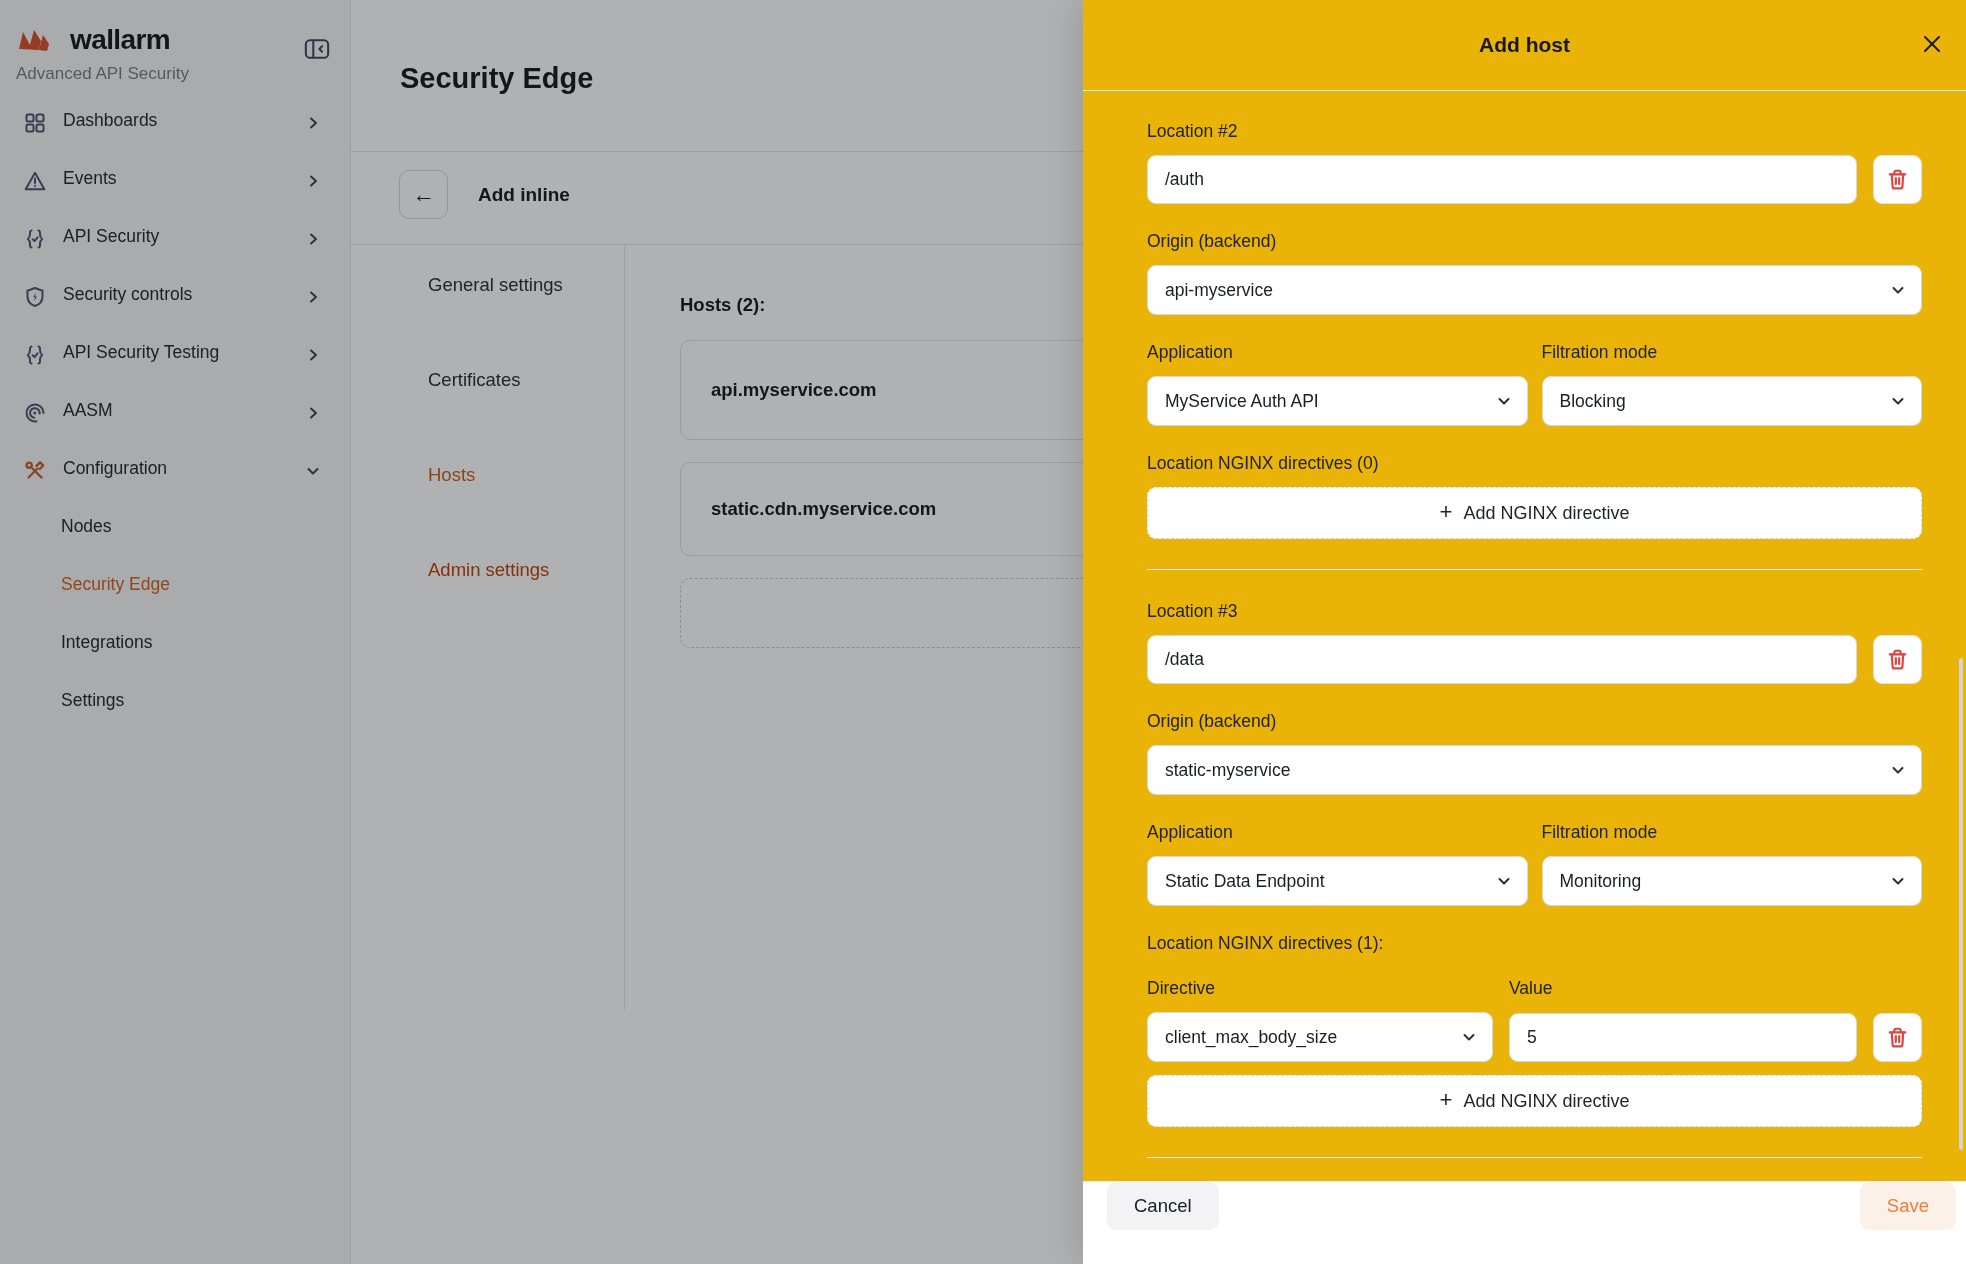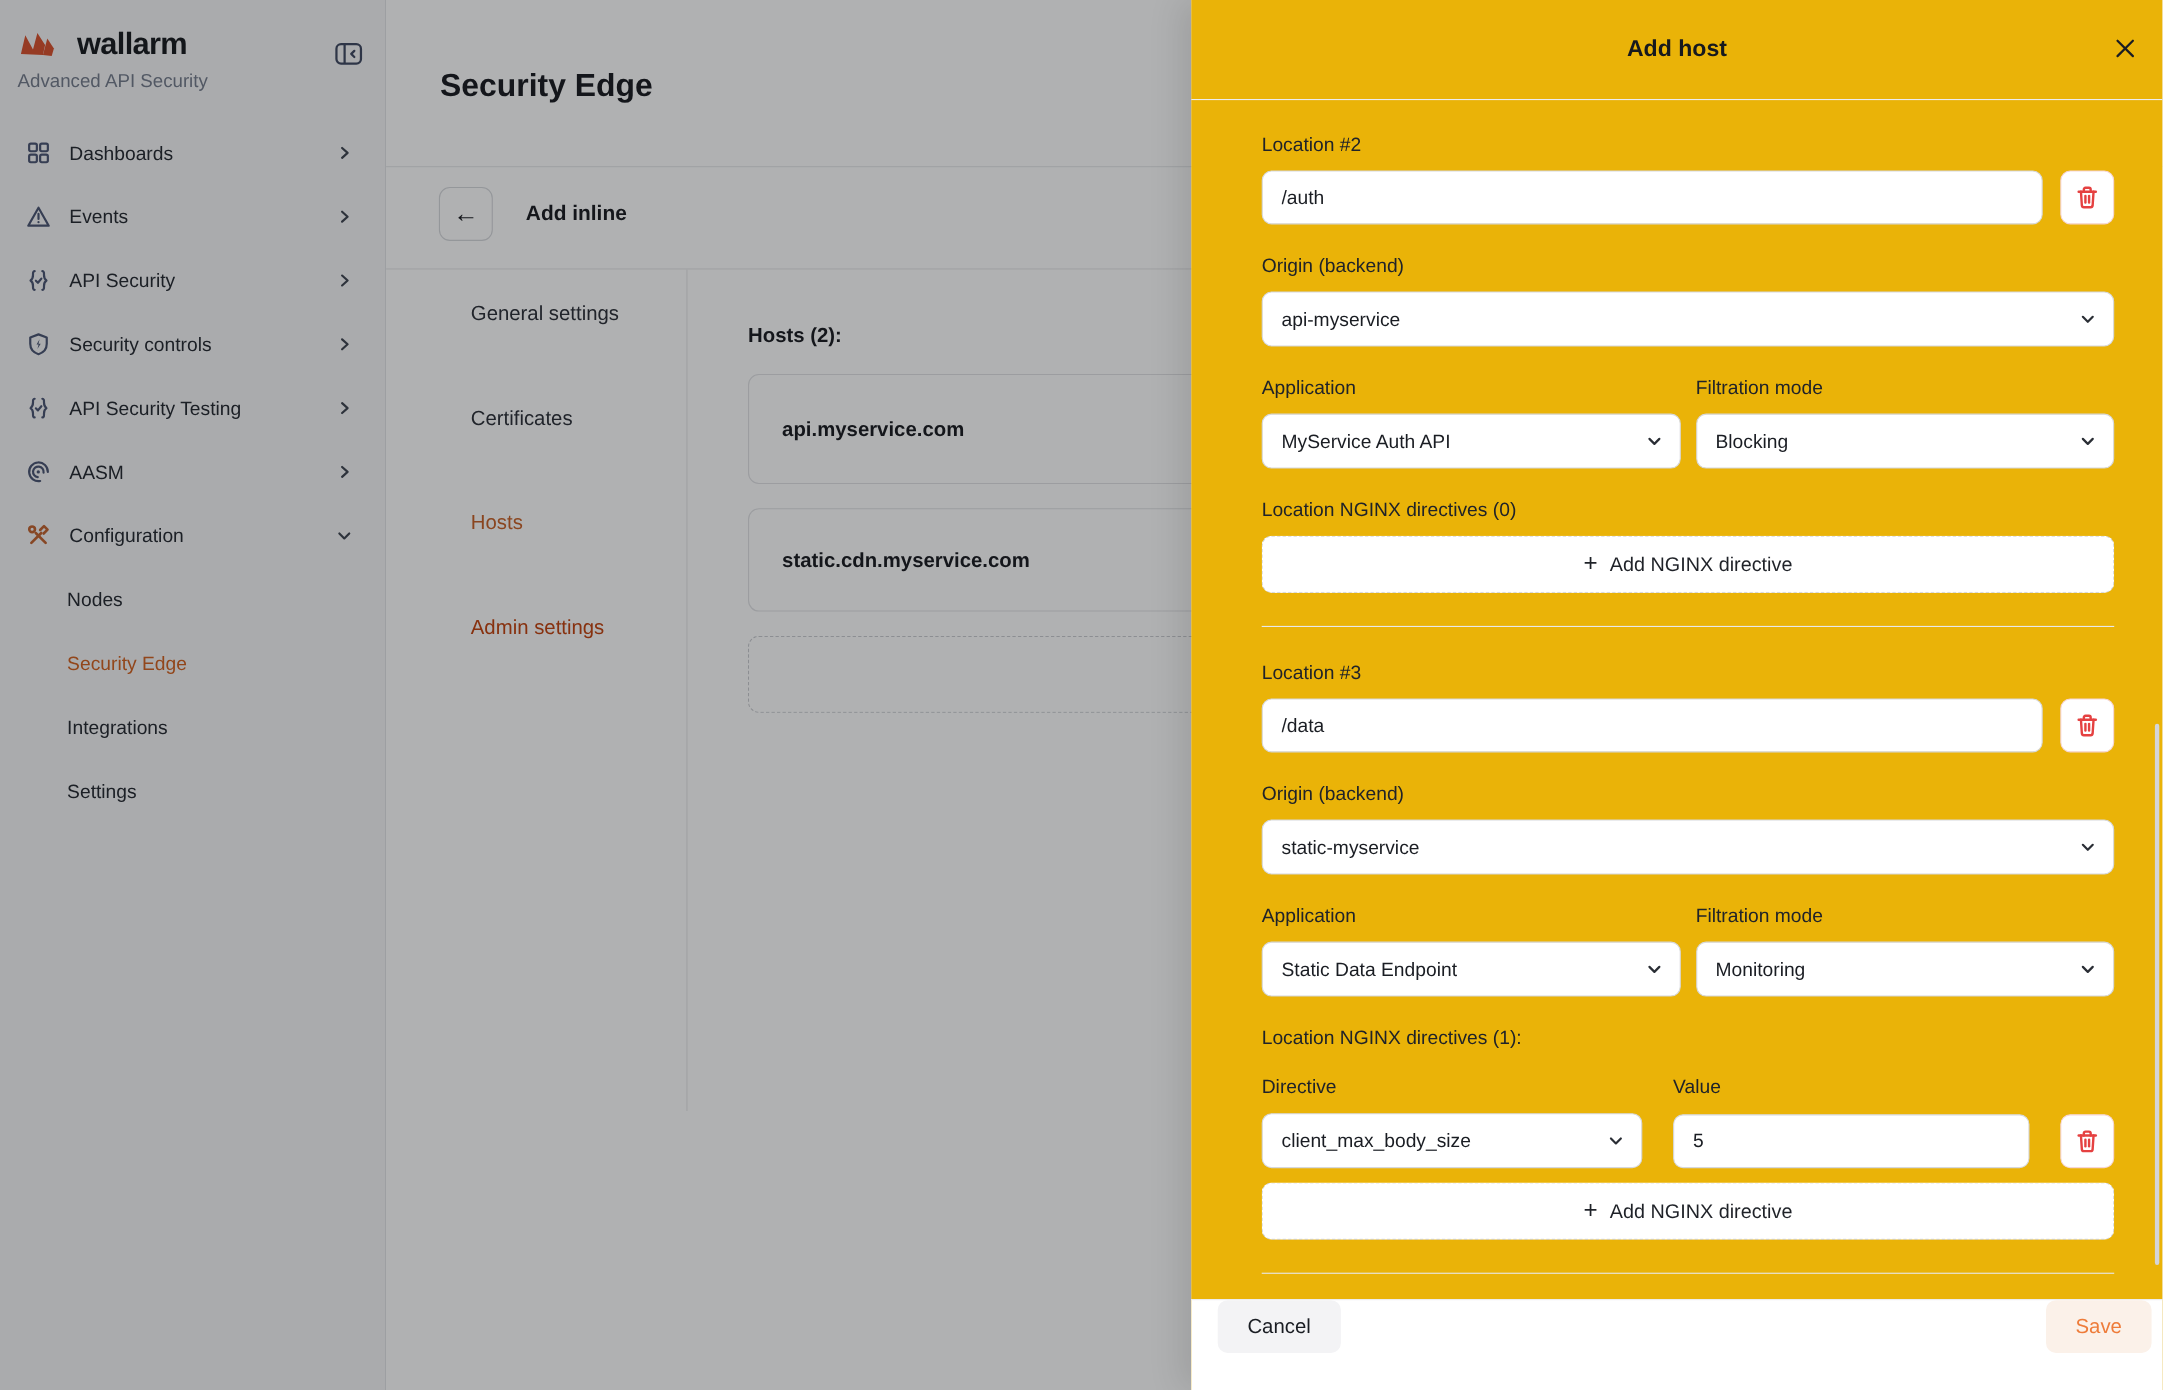"Dashboards" .nav-item { align-items: center -> none }
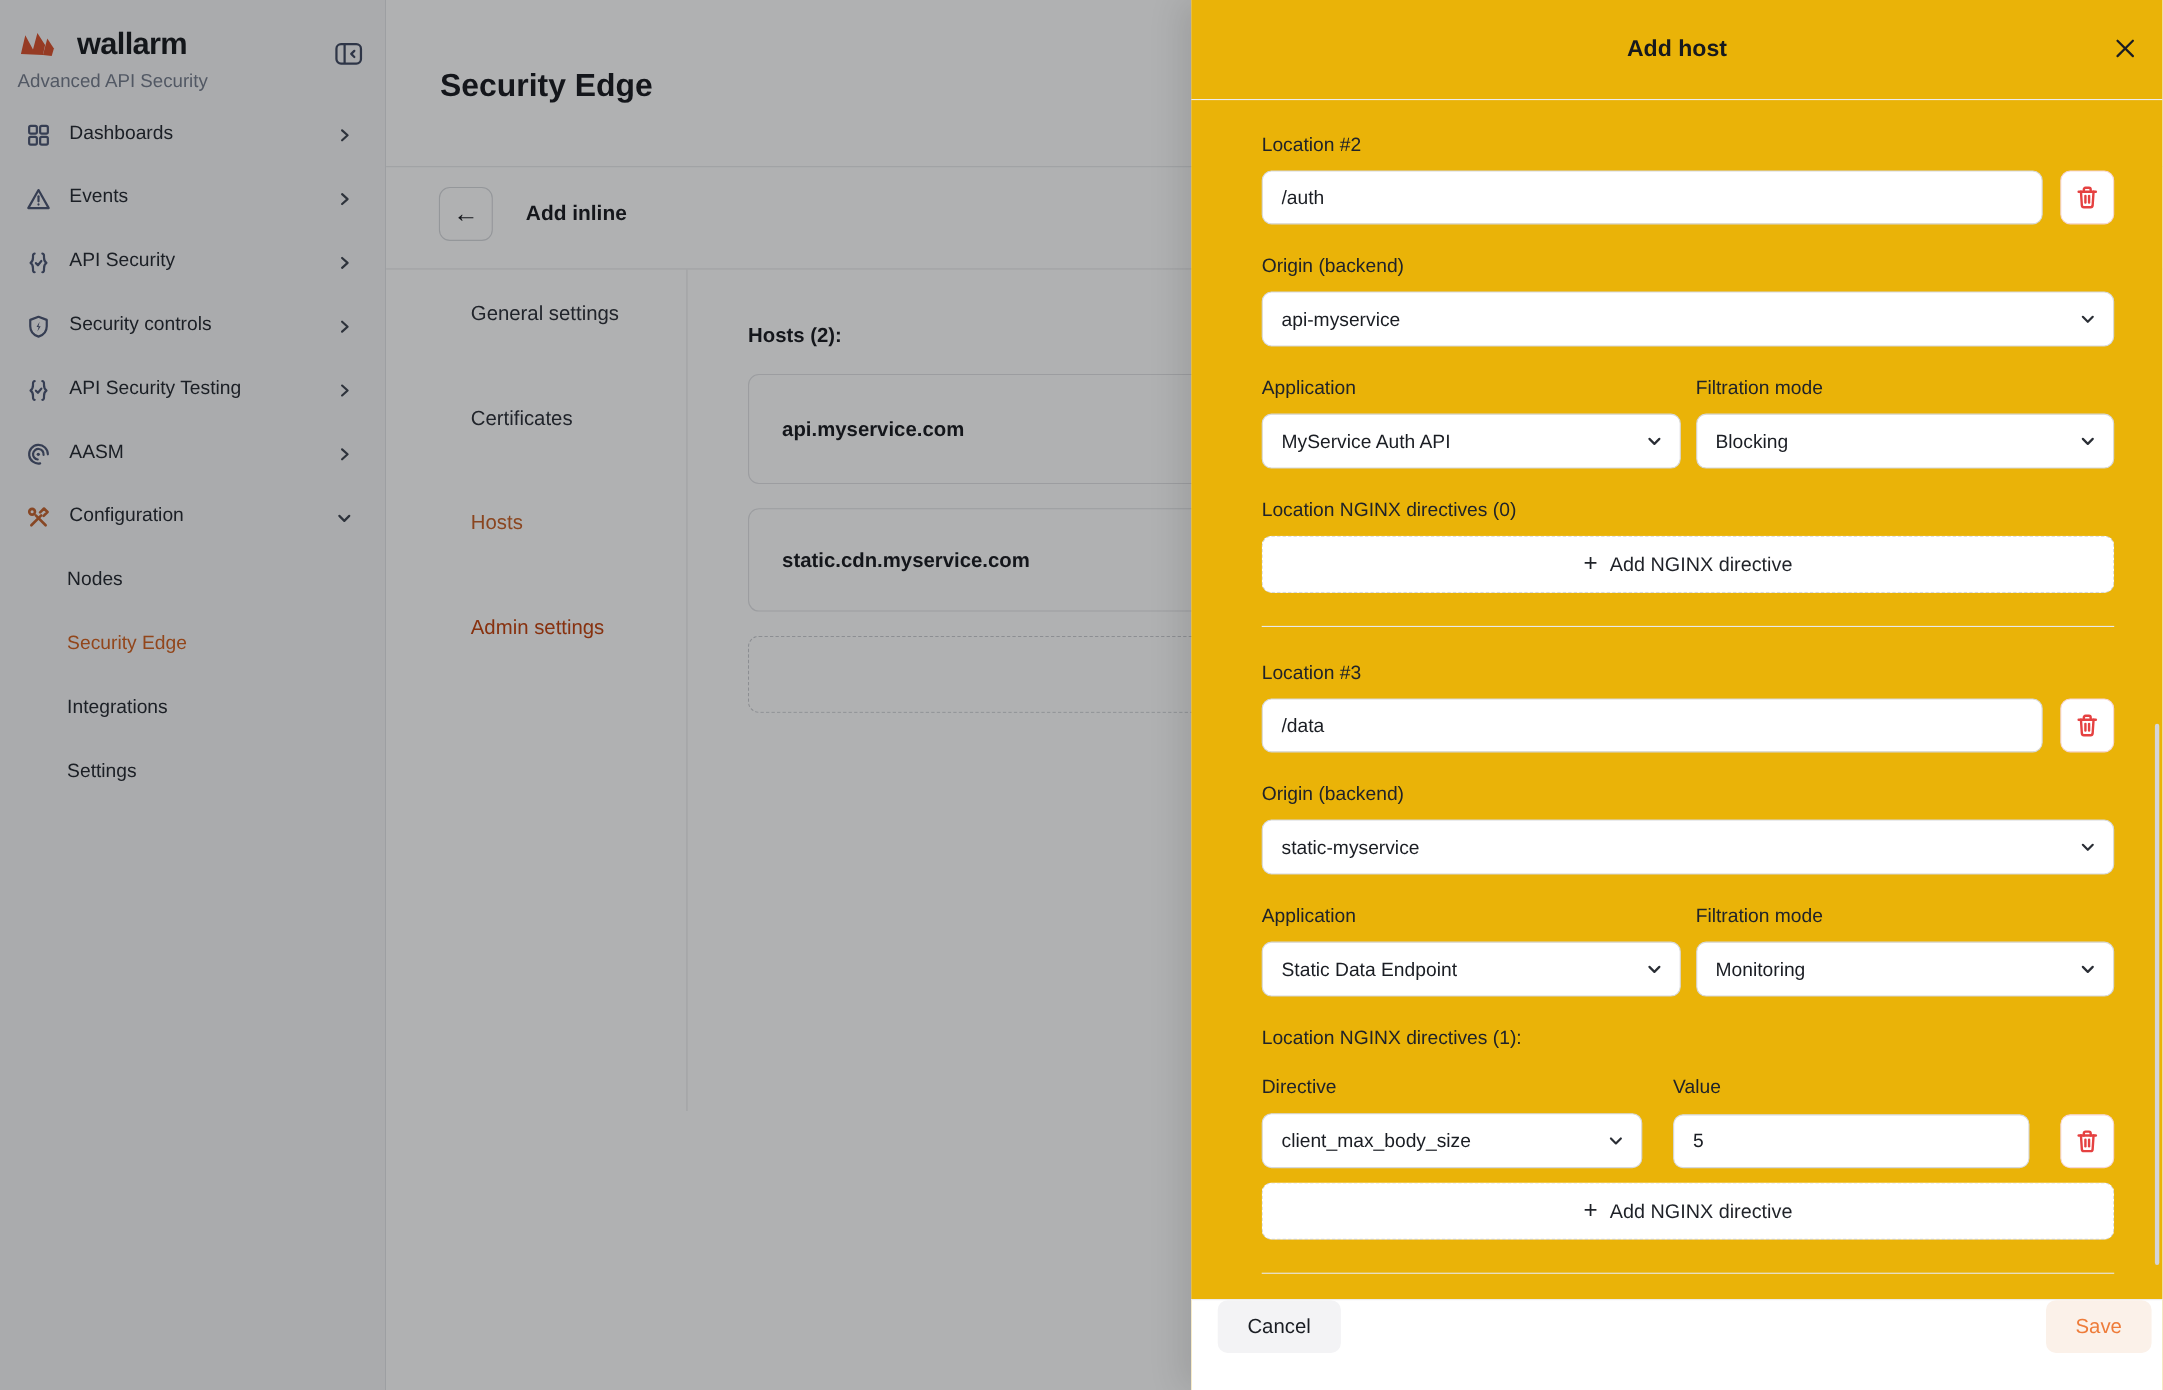"Directive" .dir-grid { gap: 28px -> 16px }
